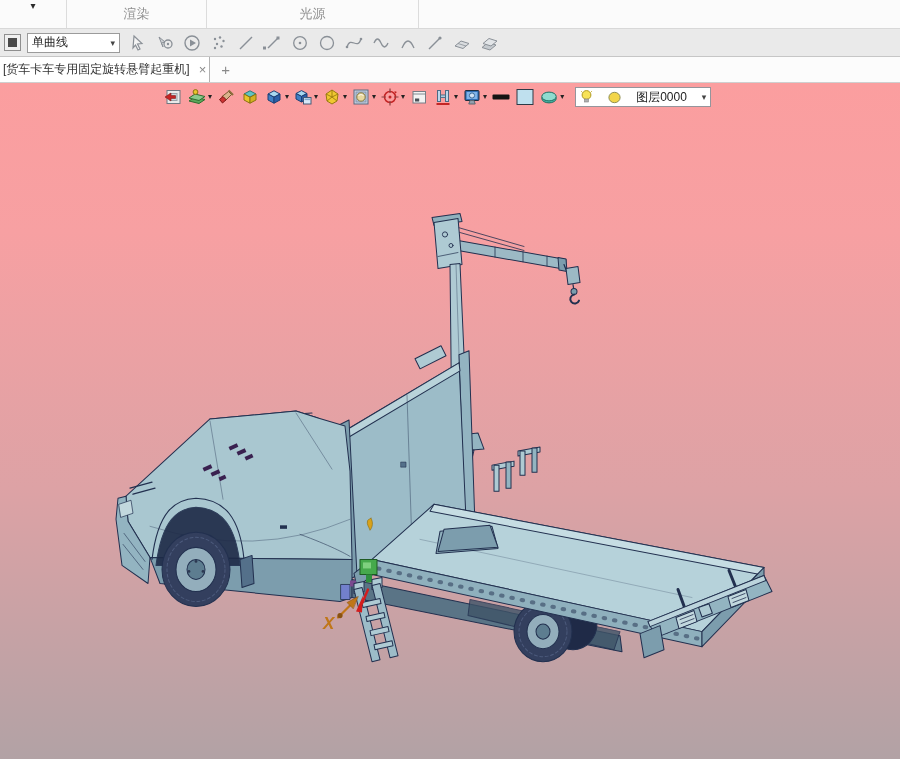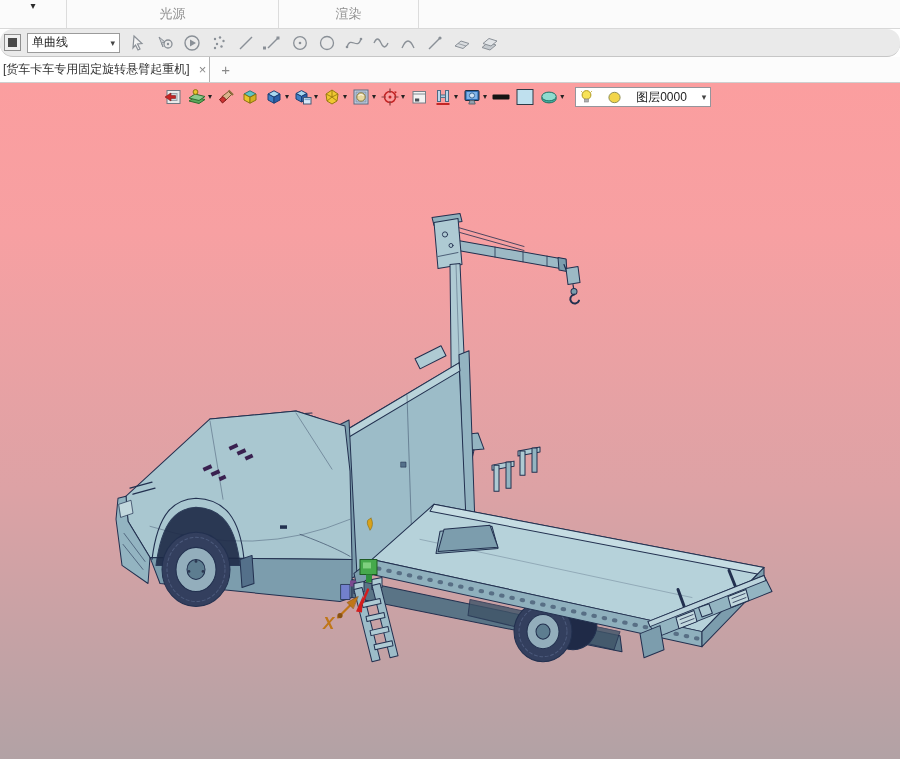"光源" div.ribbon-group { order: before "渲染" -> after "渲染" }
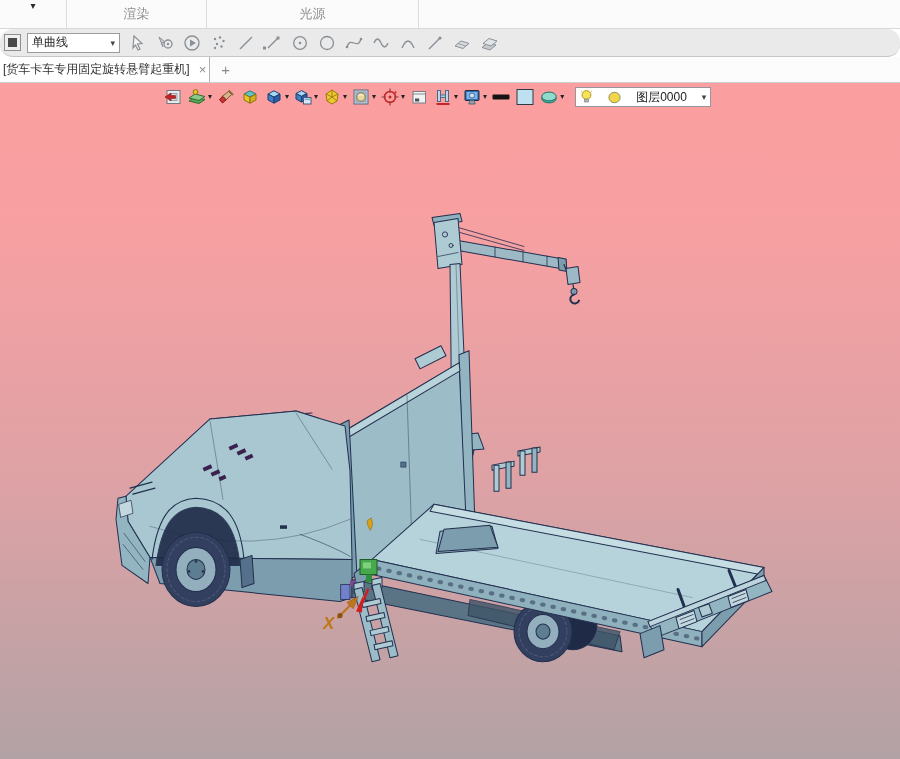"单曲线" .toolbar { border-radius: 13px -> none }
